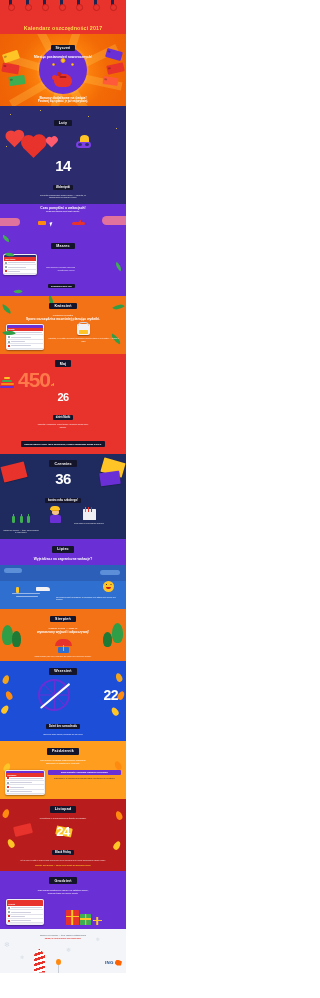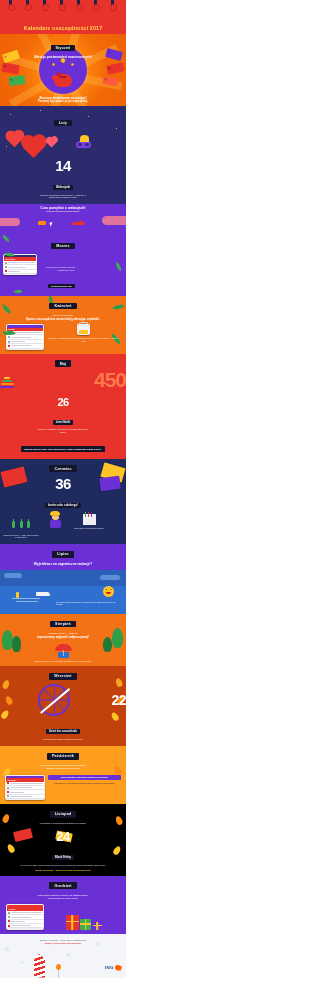"450" div { justify-content: space-between -> flex-start }
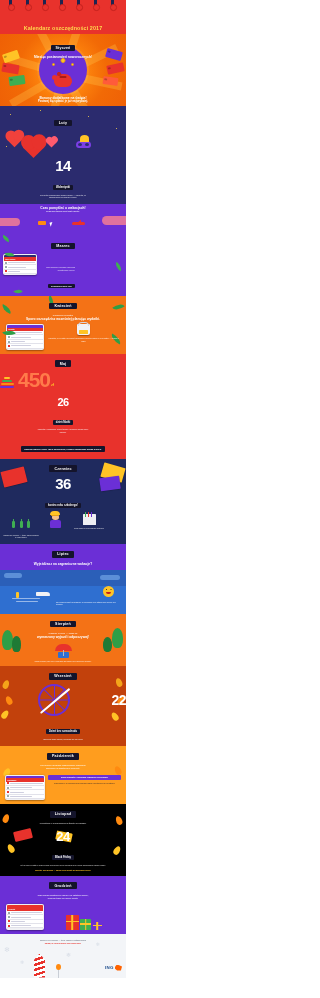"26" div.two-col { margin-top: 8px -> 3px }
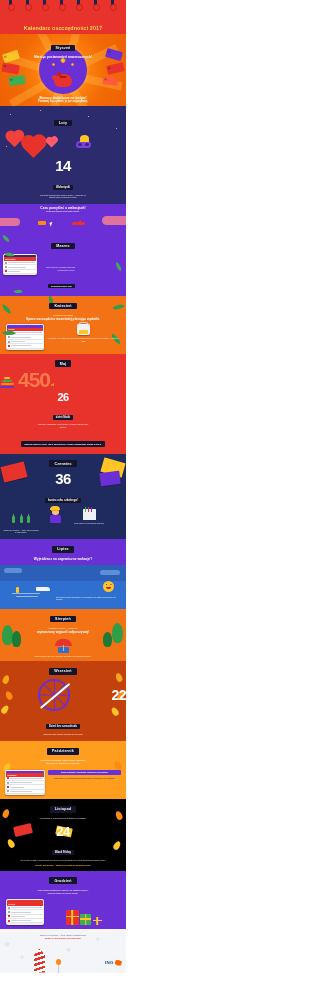"22" .wrzesien { background: #c2410c -> #1d4ed8; padding: 3px 0 5px -> 3px 8px 5px }
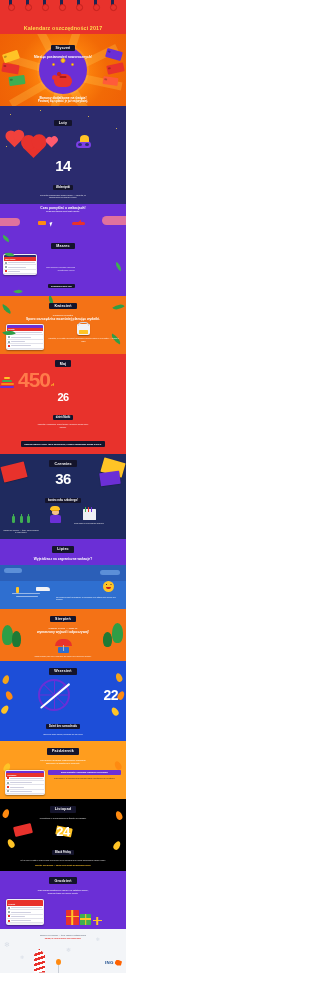"24" .listopad { background: #000000 -> #b91c1c }
